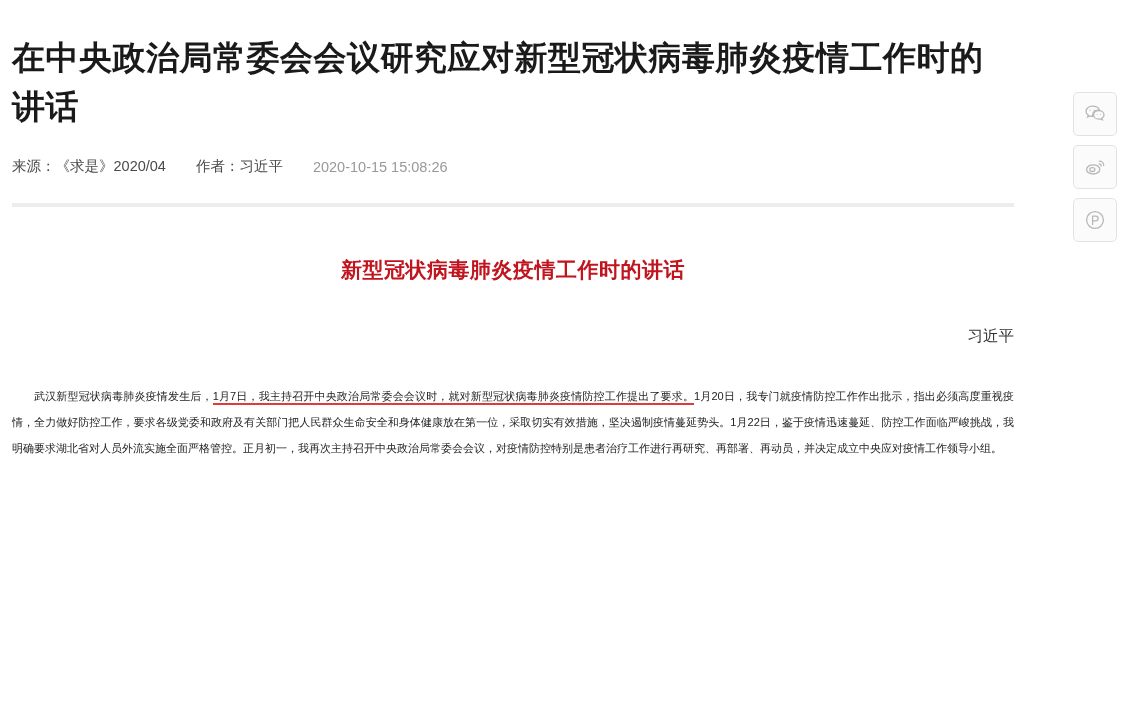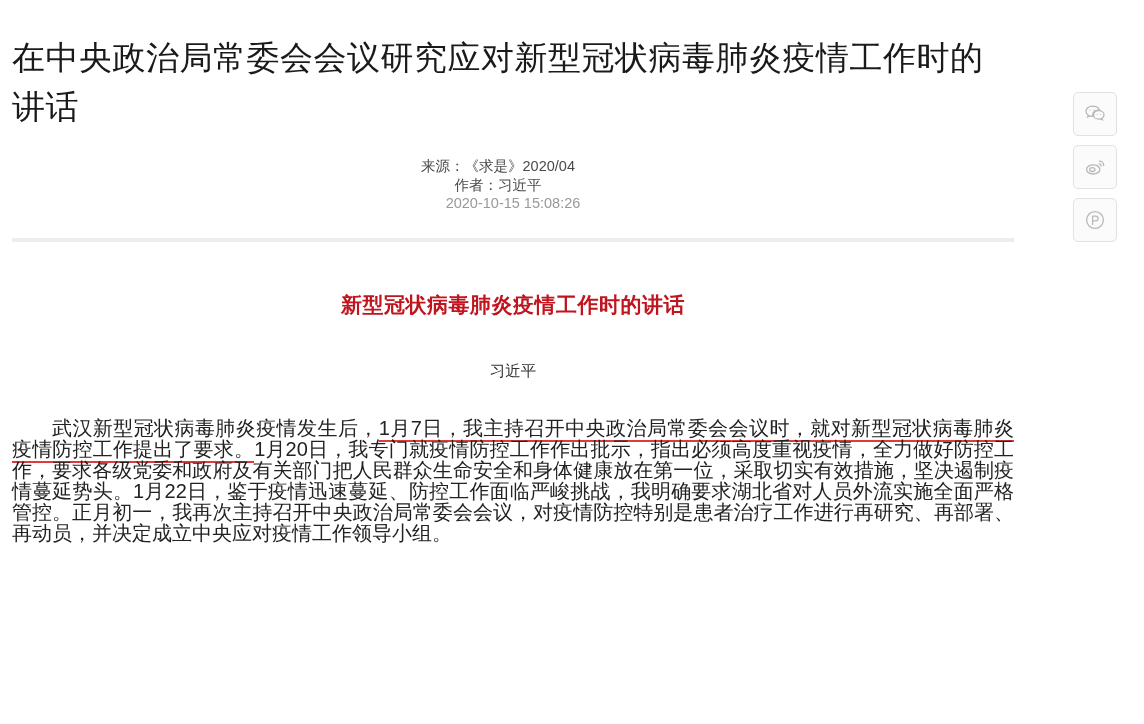"在中央政治局常委会会议研究应对新型冠状病毒肺炎疫情工作时的讲话" .headline { font-weight: normal -> bold }
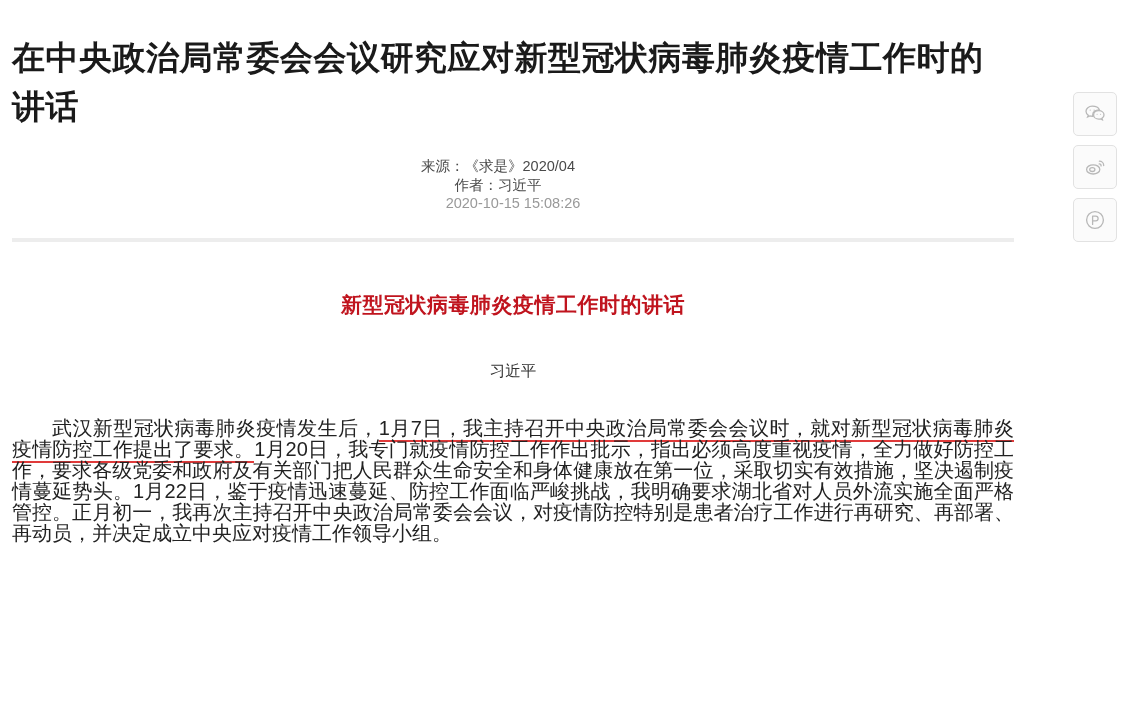"来源：《求是》2020/04" .meta { flex-direction: column -> none }
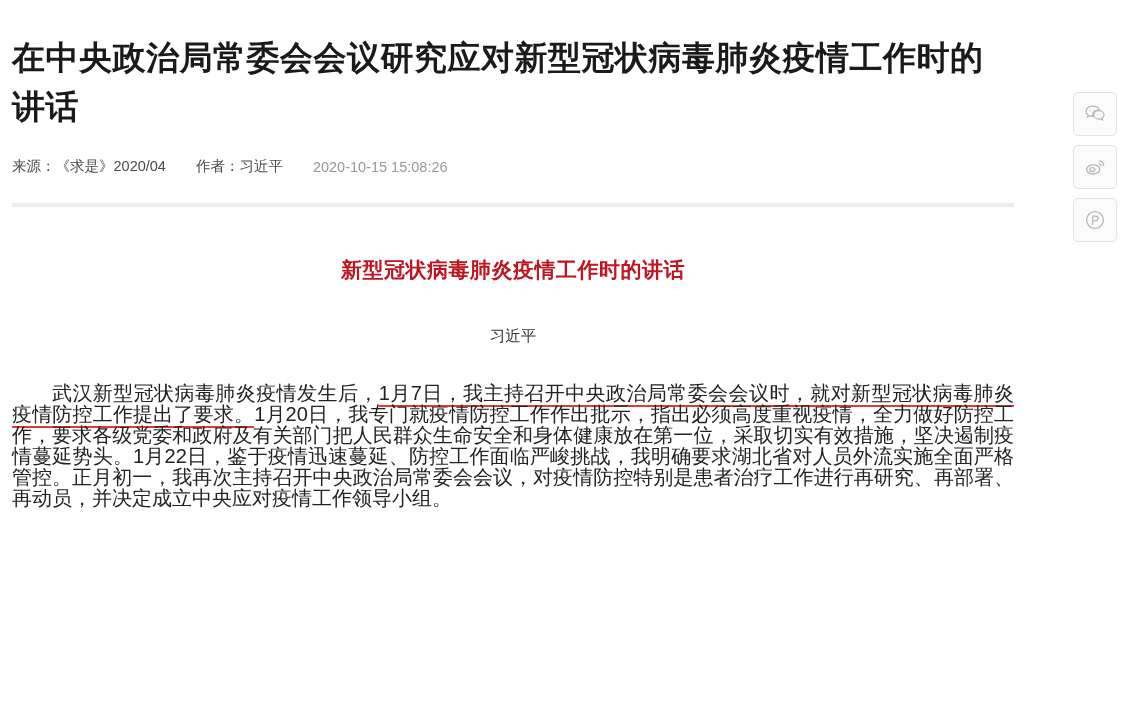"习近平" .doc-author { text-align: center -> right }
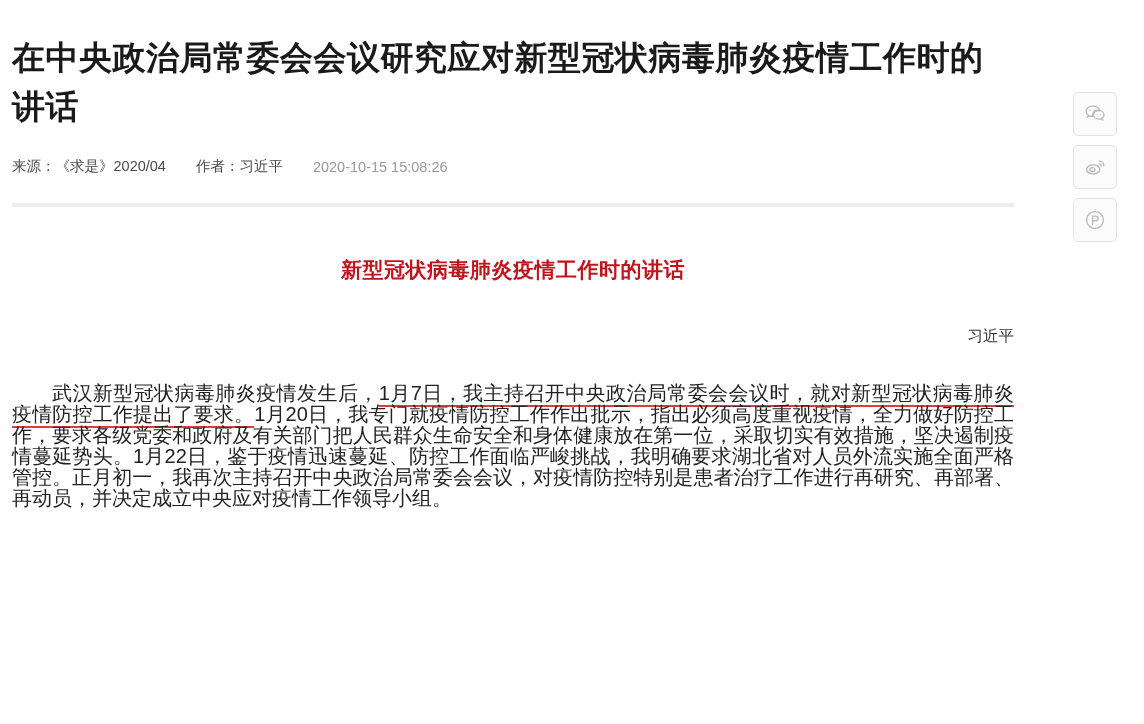"武汉新型冠状病毒肺炎疫情发生后，1月7日，我主持召开中央政治局常委会会议时，就对" .body-p { font-size: 20px -> 11px; line-height: 21px -> 26px }
